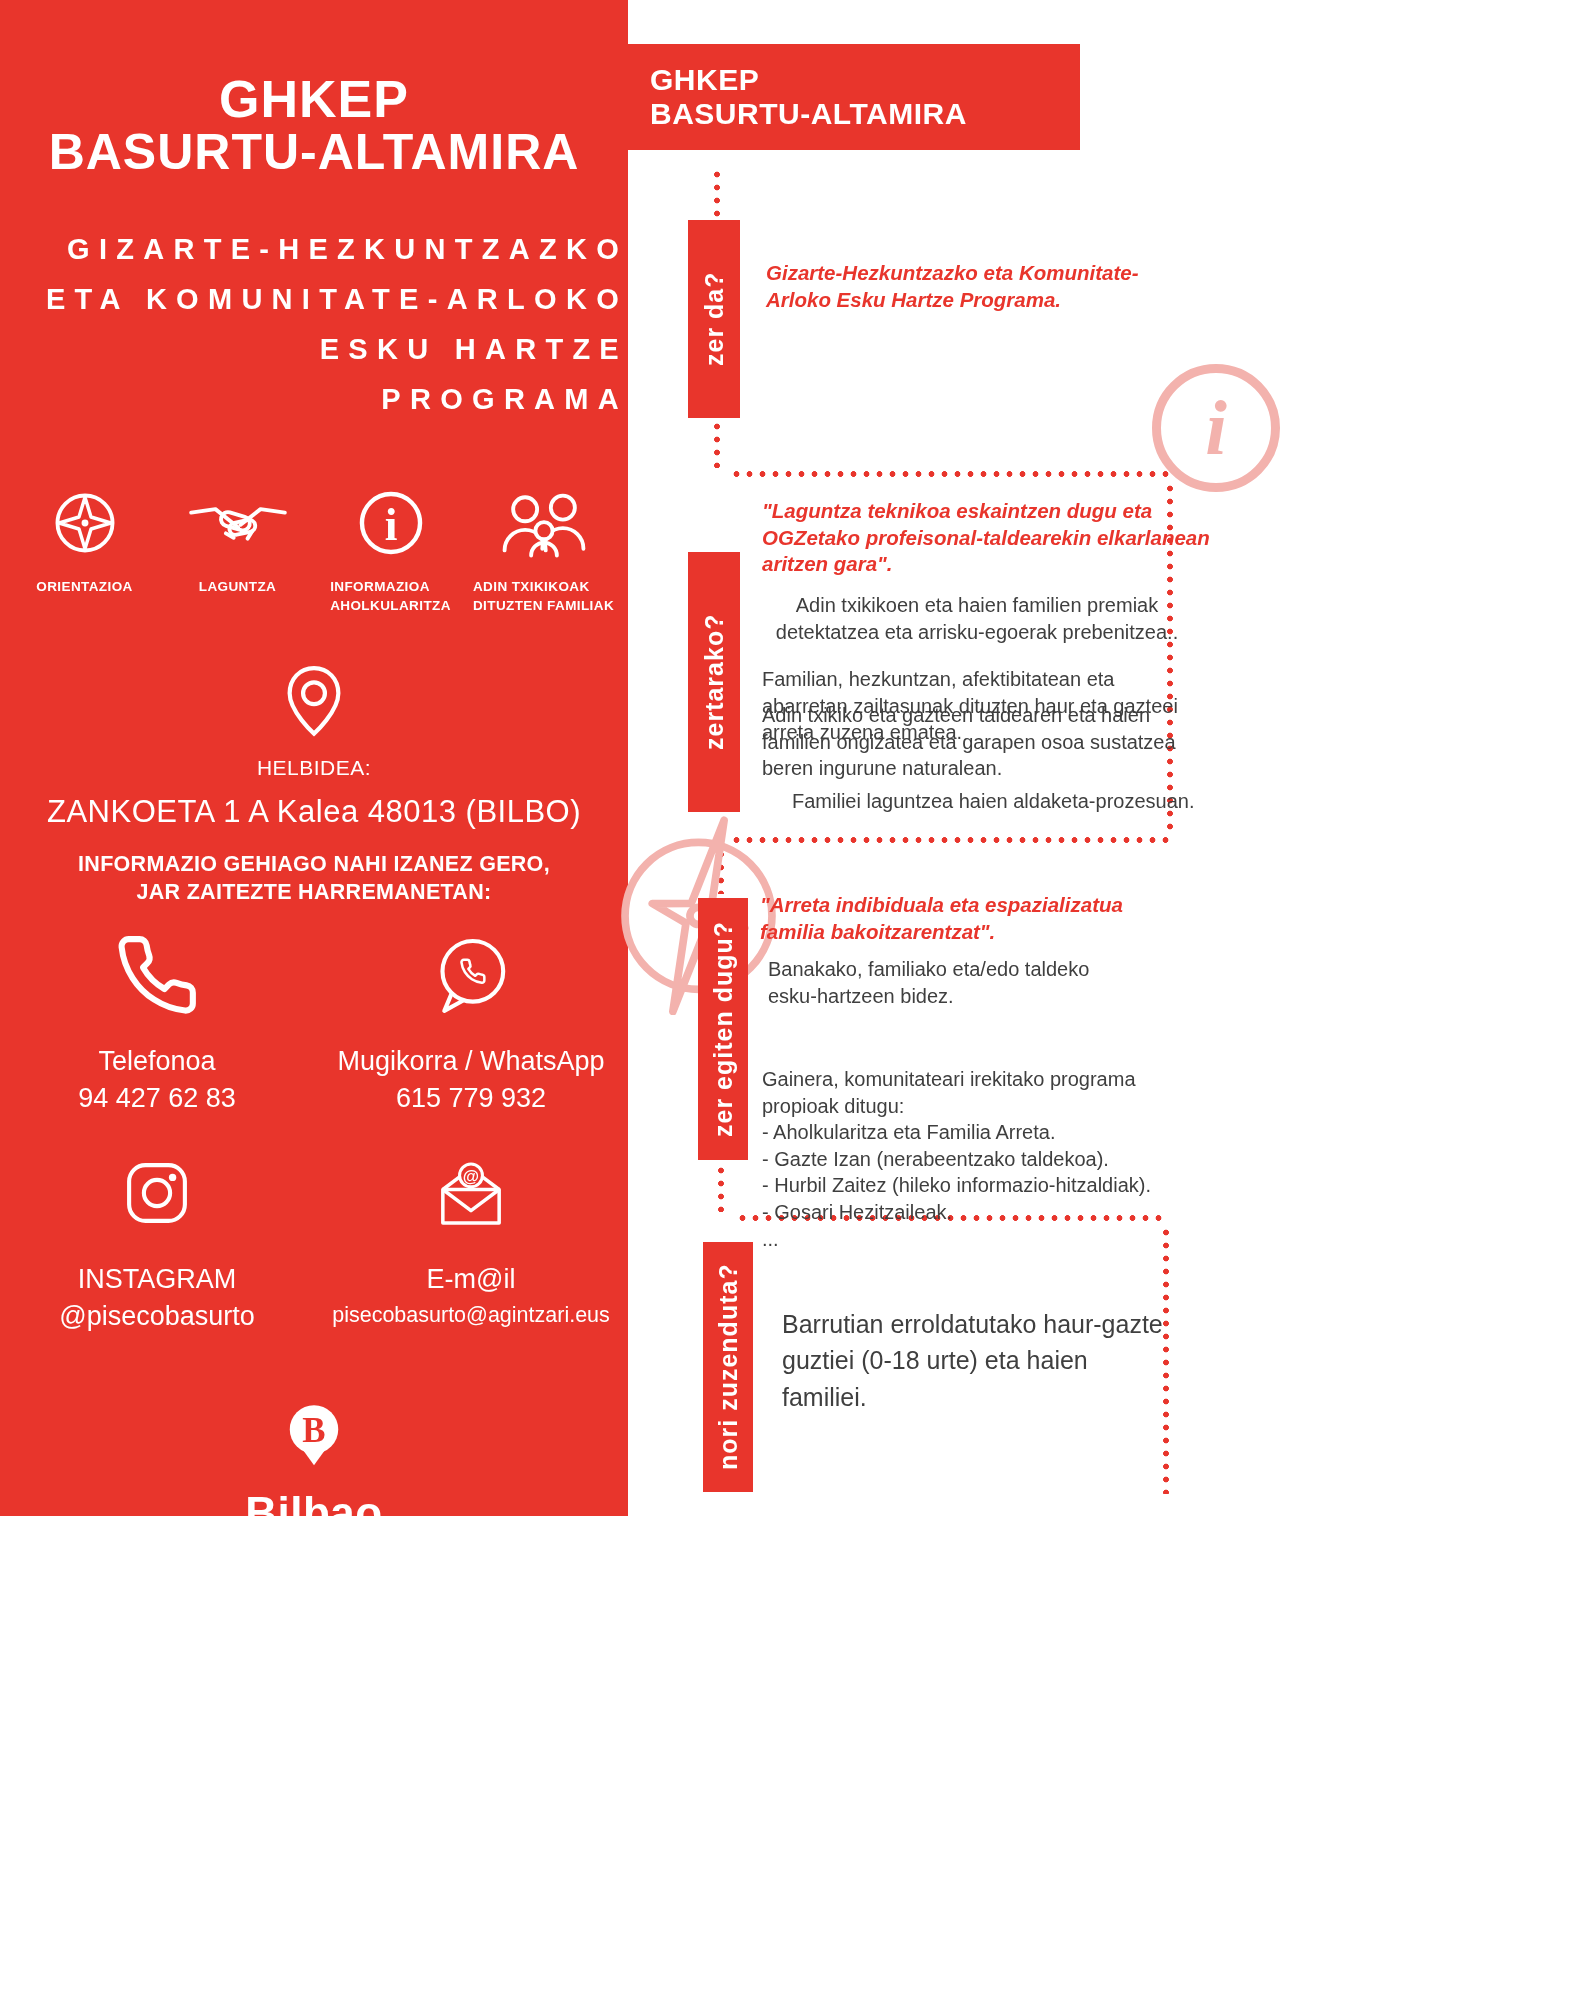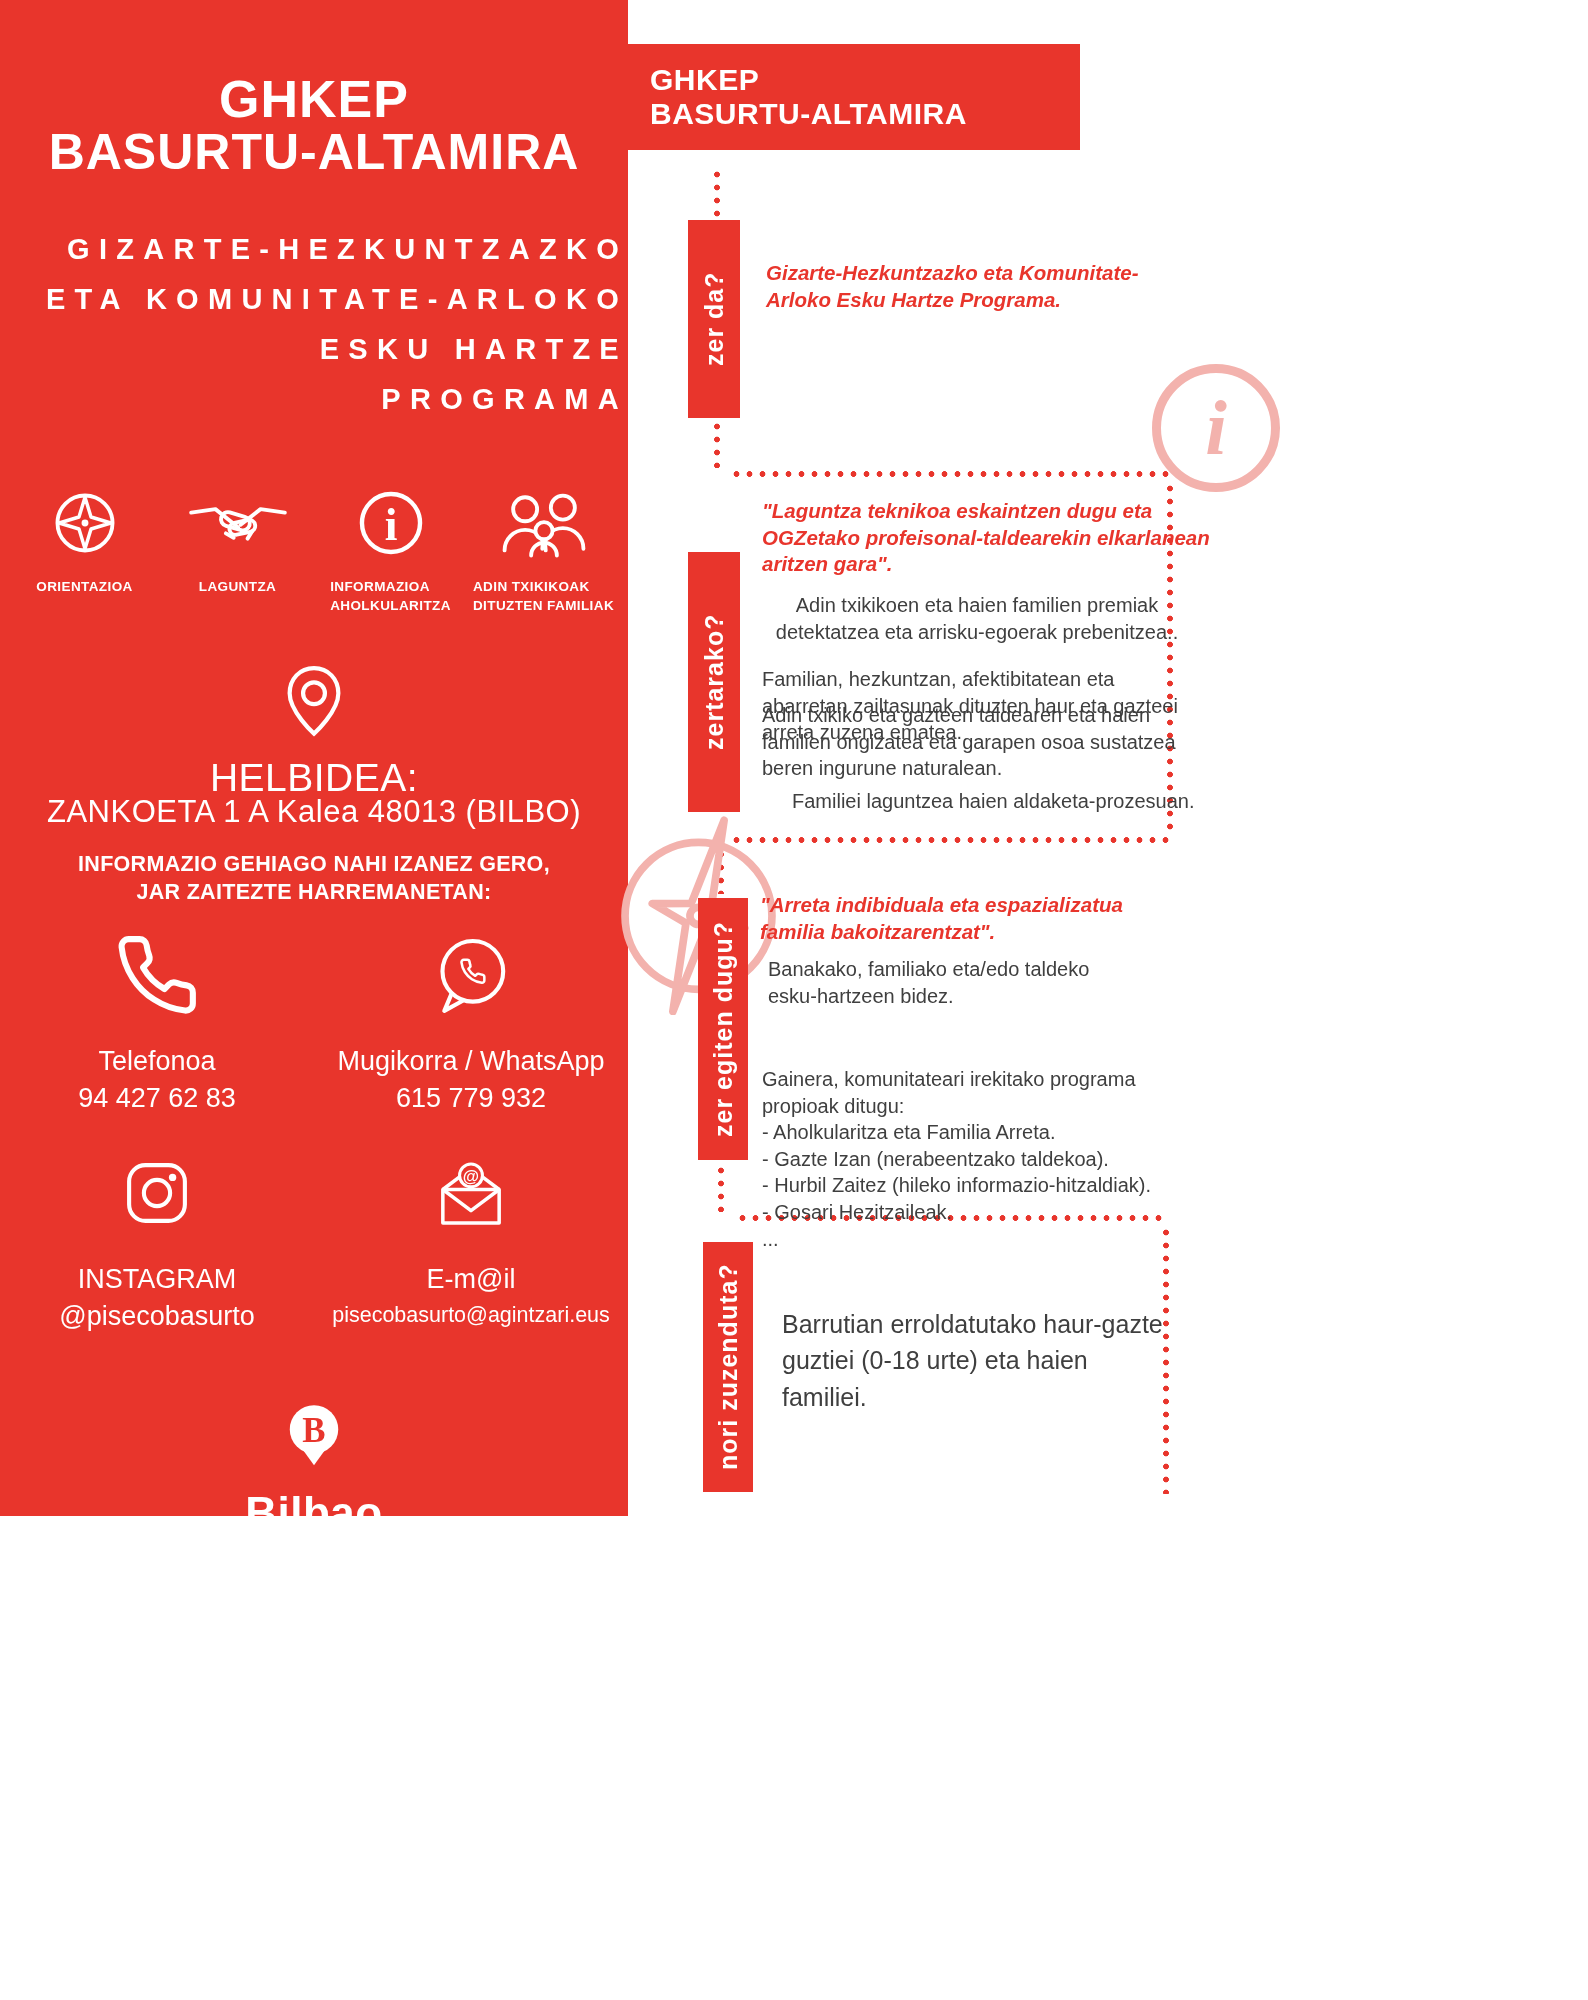"HELBIDEA:" .addr-head { font-size: 39px -> 21px }
